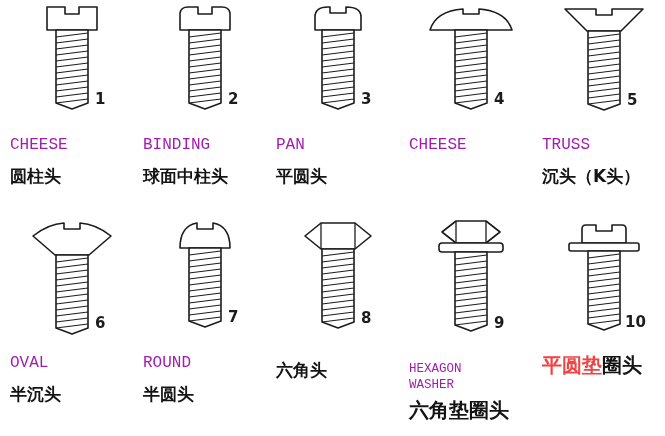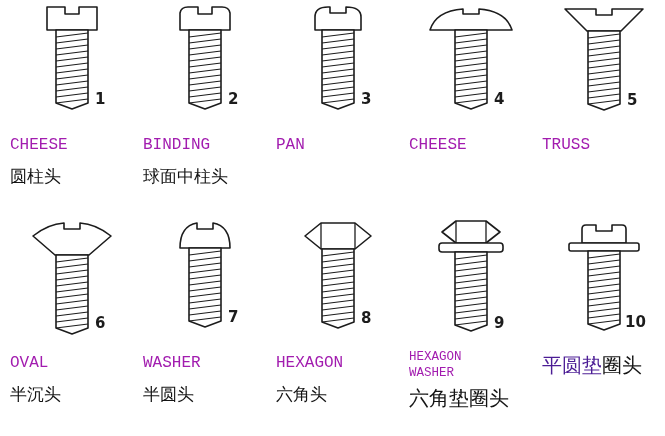"圆柱头" .zh { font-weight: 400 -> 700 }
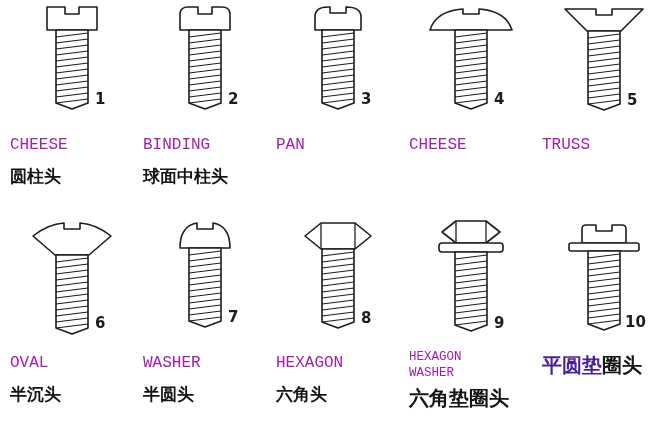"平圆头" div.zh { html: none -> <div>平圆头</div> }
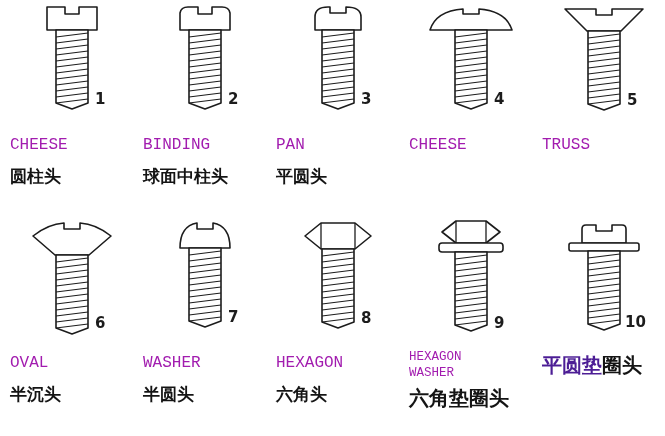"沉头（K头）" div.zh { html: none -> <div>沉头（K头）</div> }
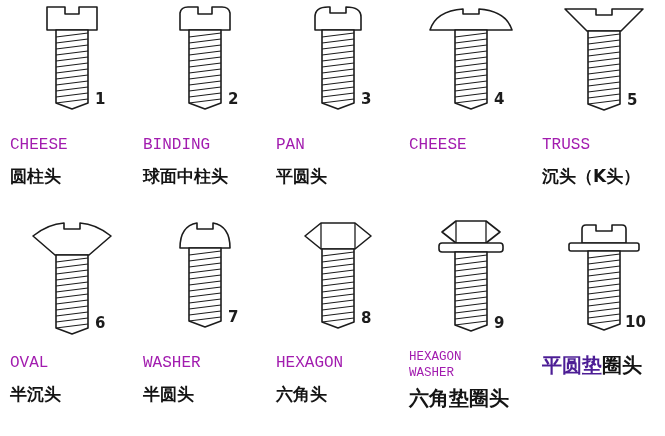"WASHER" div.en { text: WASHER -> ROUND }
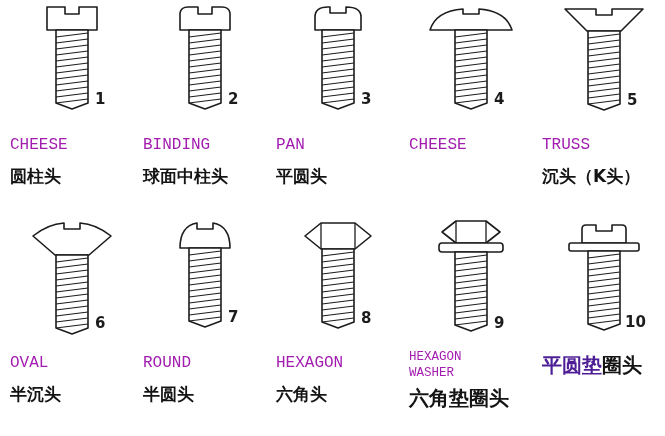"HEXAGON" div.en { html: <div>HEXAGON</div> -> none }
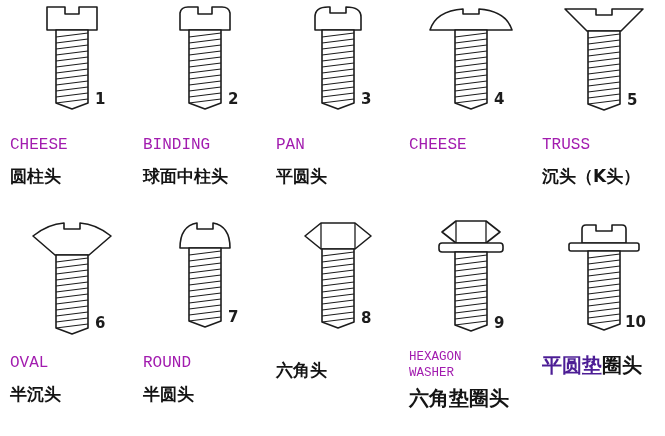"HEXAGON WASHER" .en.small { margin-top: 2px -> 14px }
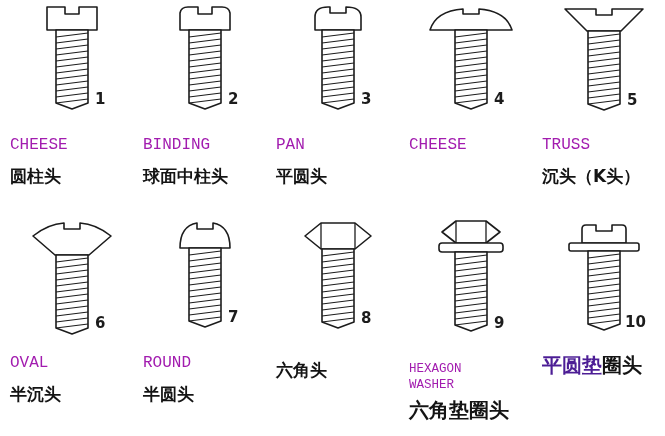"平圆垫" .zh-red { color: #4c1d95 -> #ef4444 }
